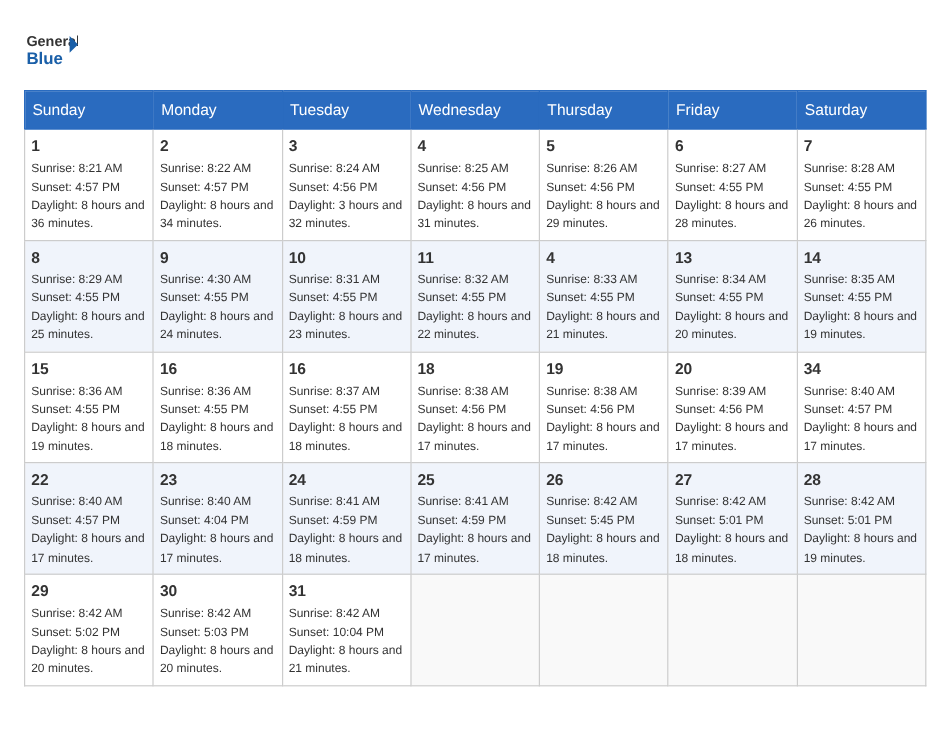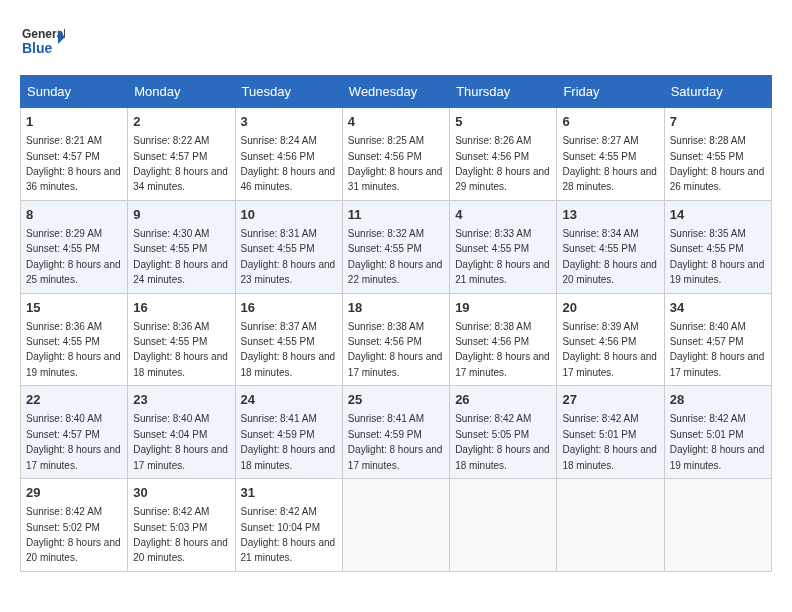"Daylight: 8 hours and 46" span.day-info { text: 8 hours and 46 -> 3 hours and 32 }
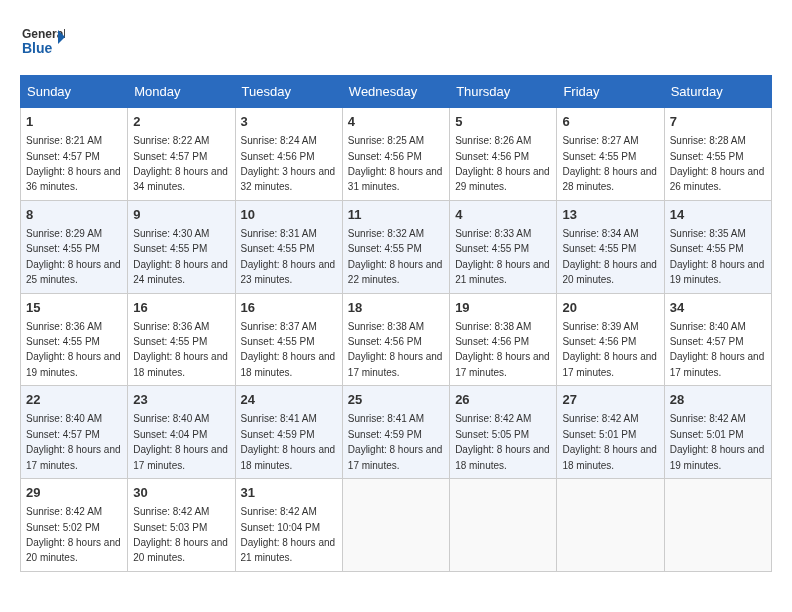"Sunset: 5:05 PM" span.day-info { text: 5:05 -> 5:45 }
